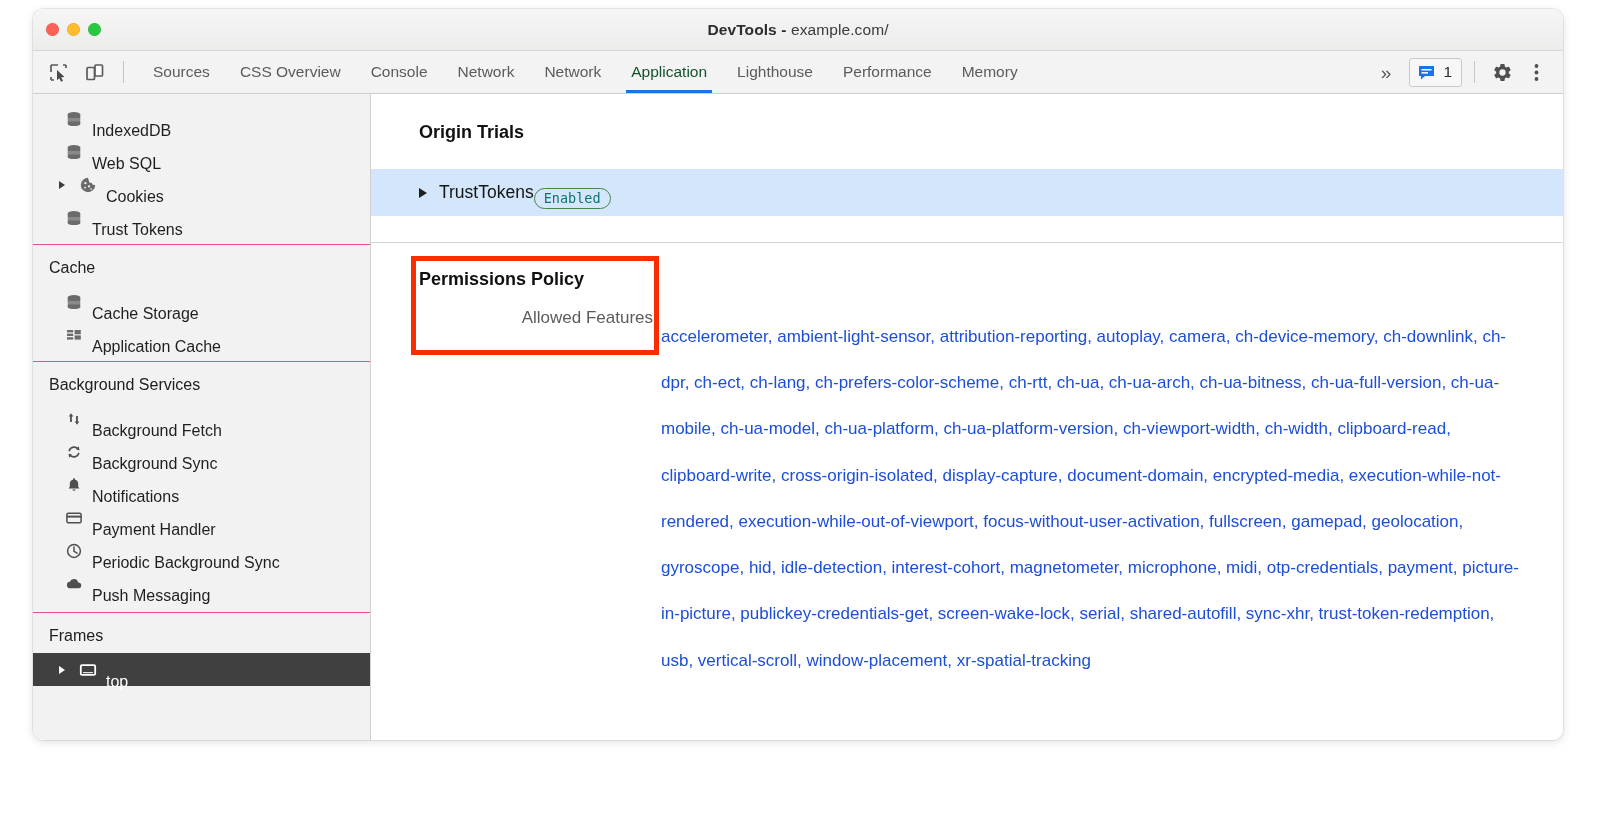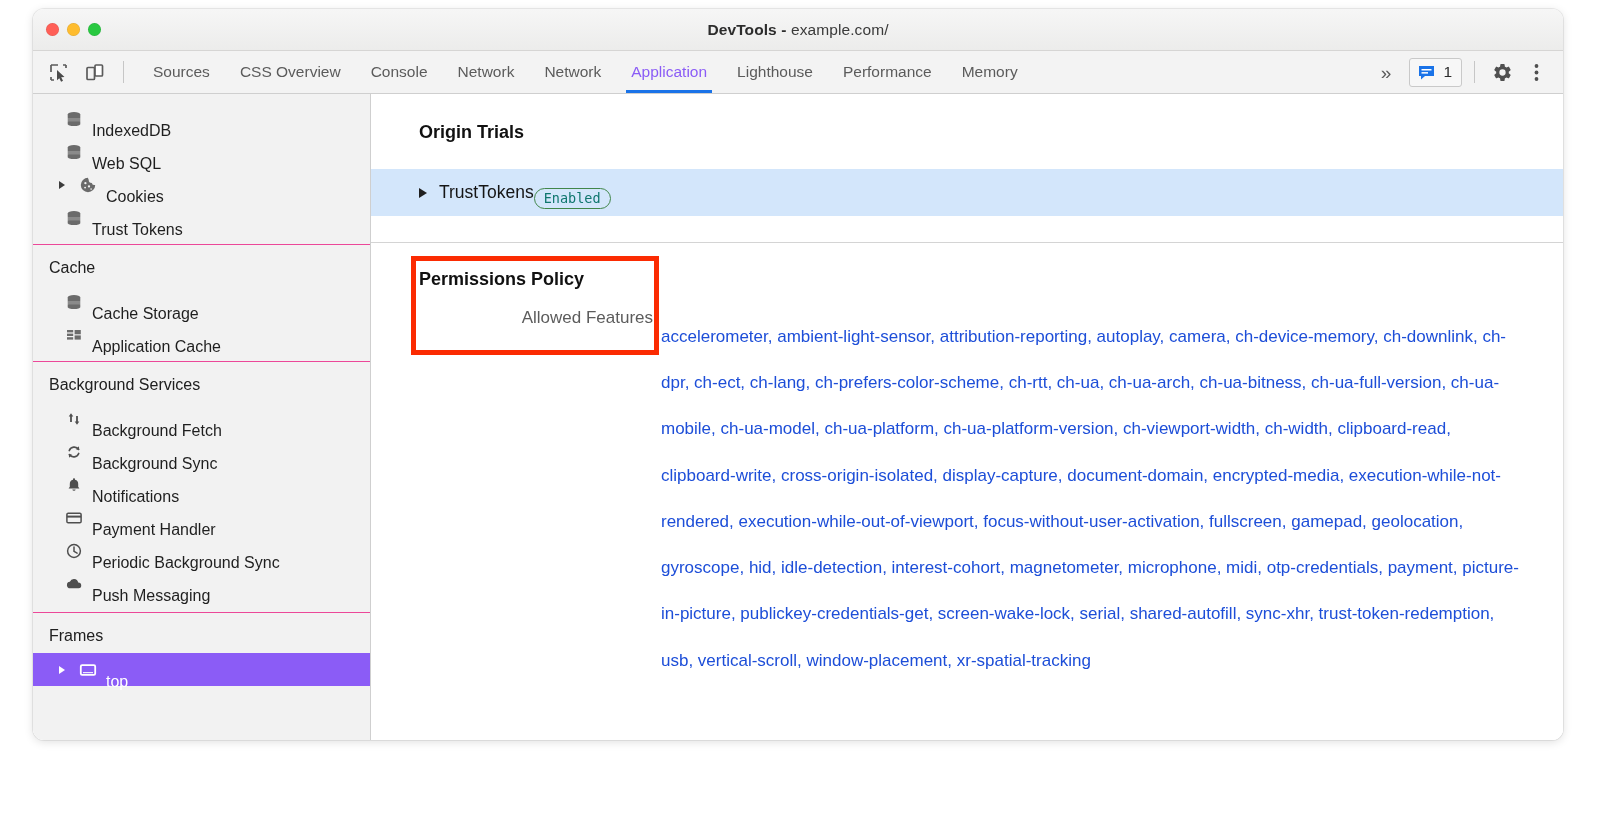"Application" .tab.active { color: #8b5cf6 -> #14532d }
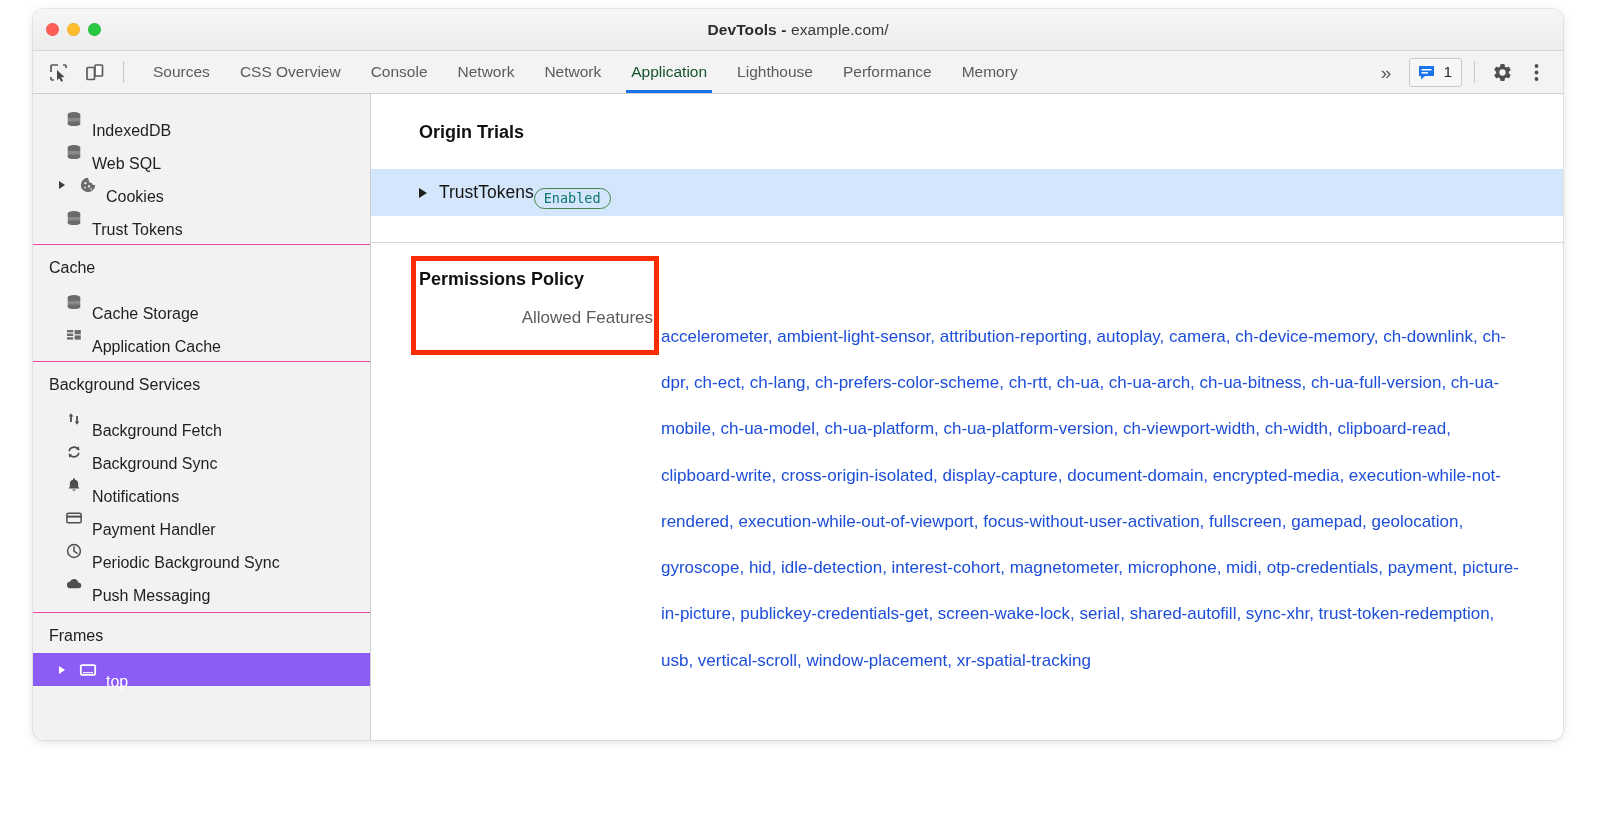"top" .sb-item.selected { background: #8b5cf6 -> #404040 }
